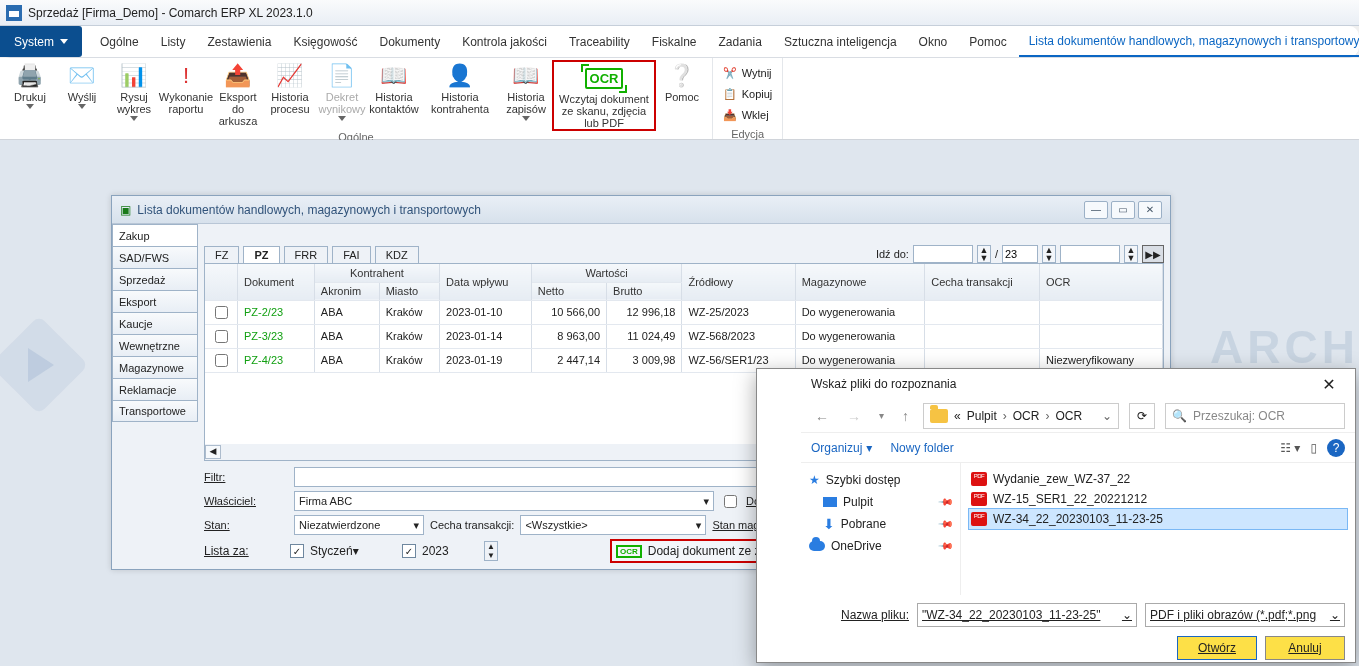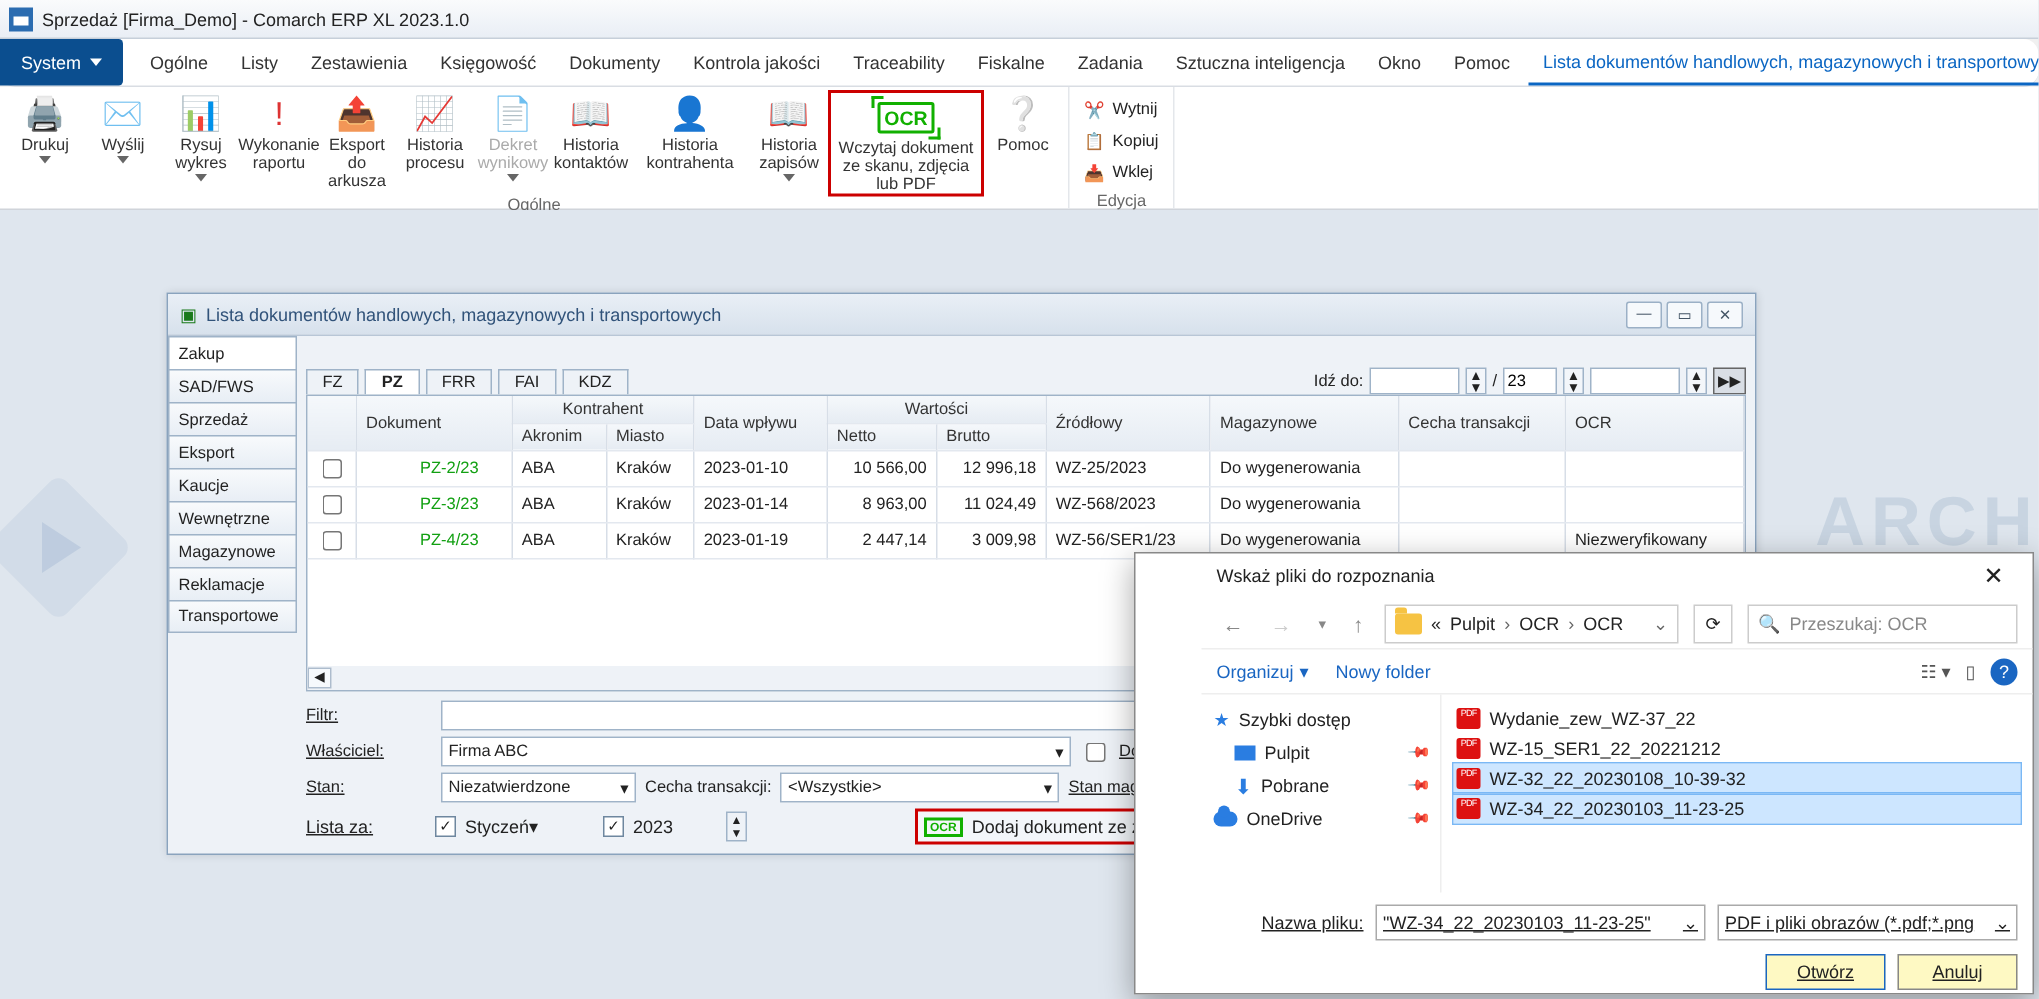"PZ-2/23" table.grid td .doc { margin-left: 36px -> none }
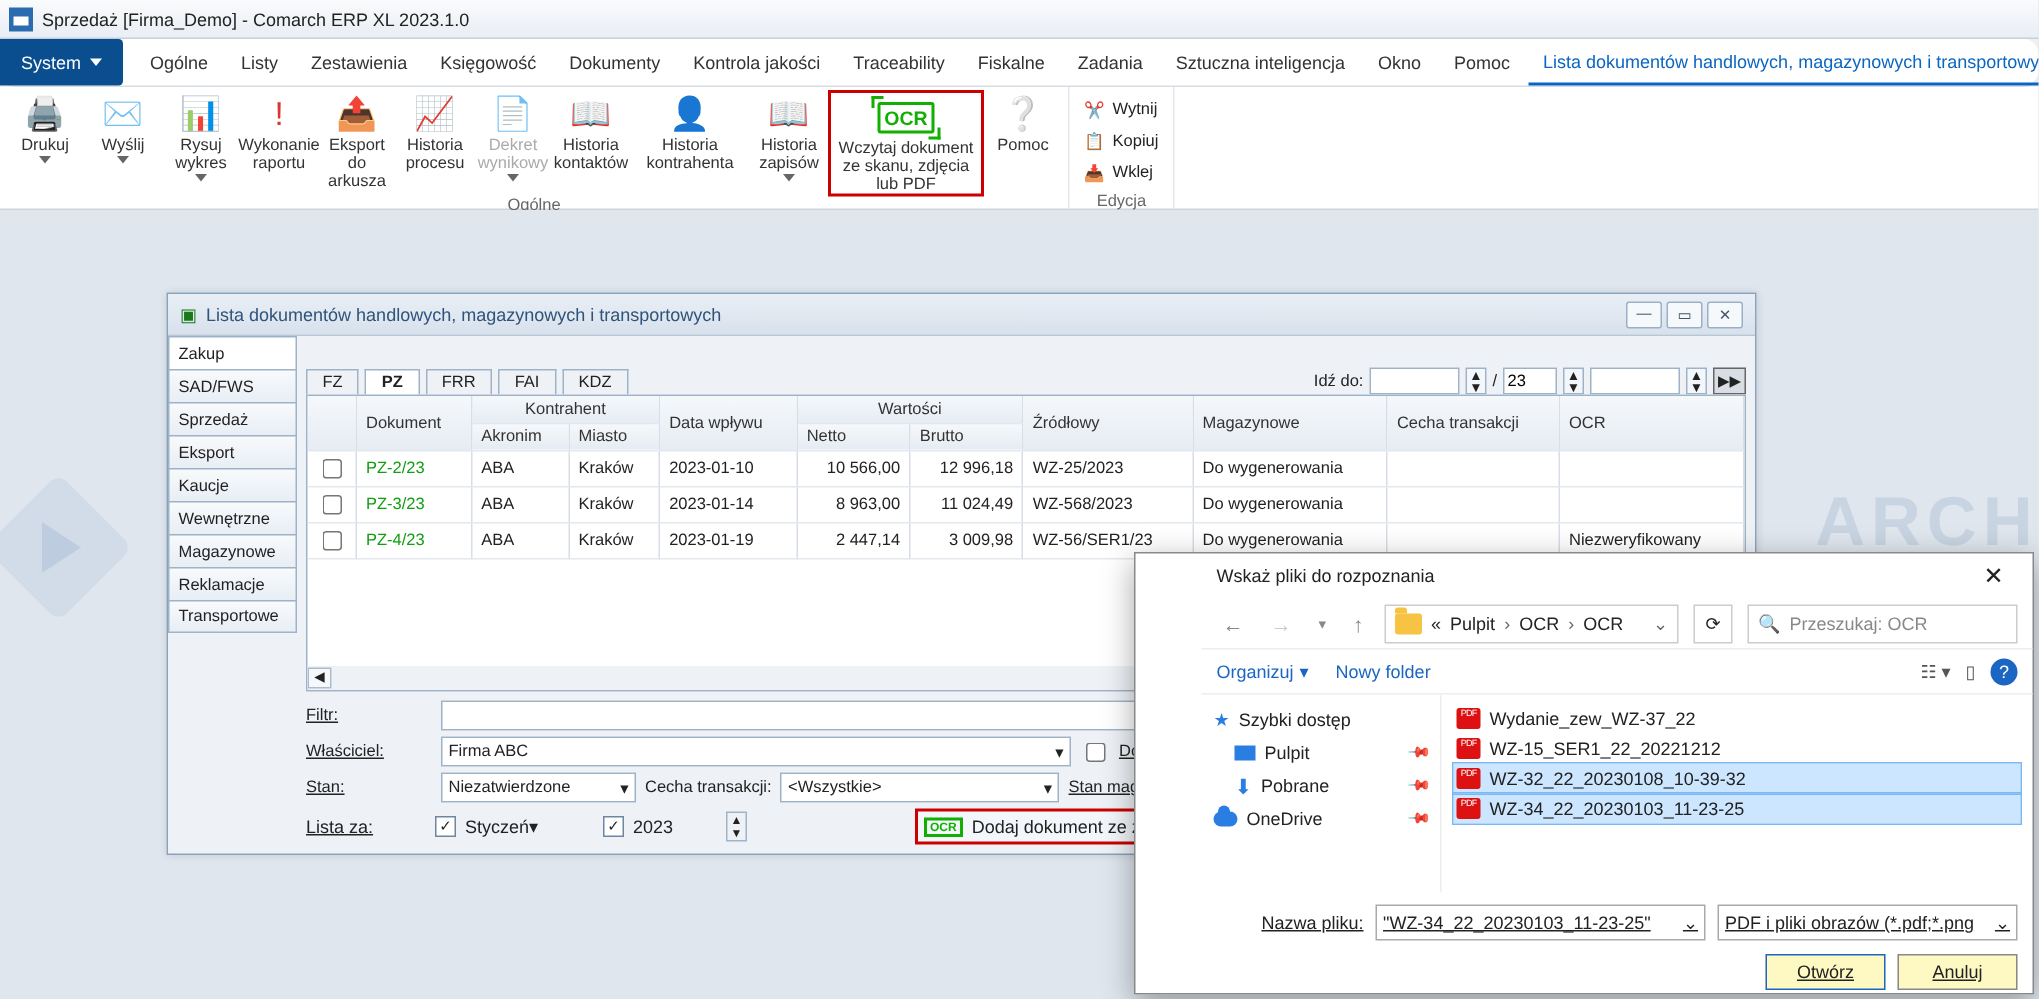"WZ-32_22_20230108_10-39-32" div.fd-item { html: <div> <span></span> <span>WZ-32_22_20230108_10-39-32</span> </div> -> none }
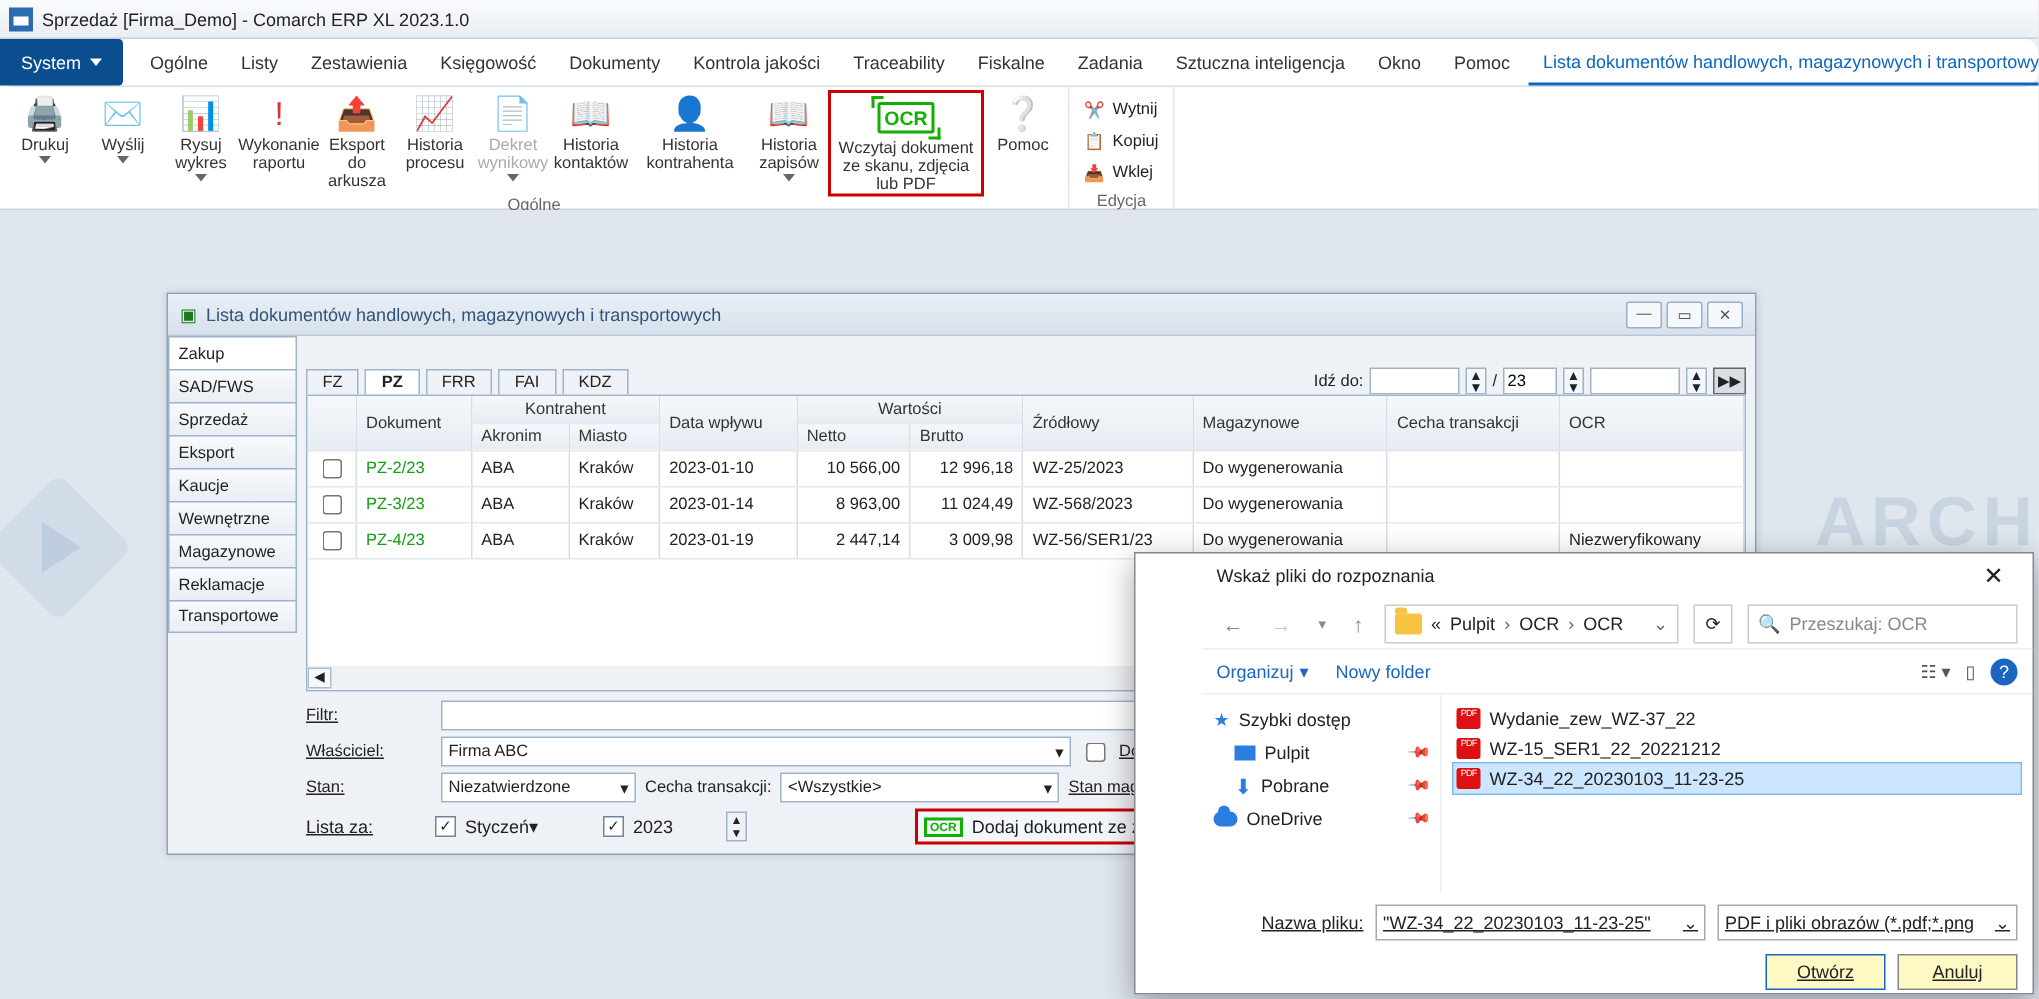"Otwórz" .fd-footer .btn { background: #fef9c3 -> #fde047 }
